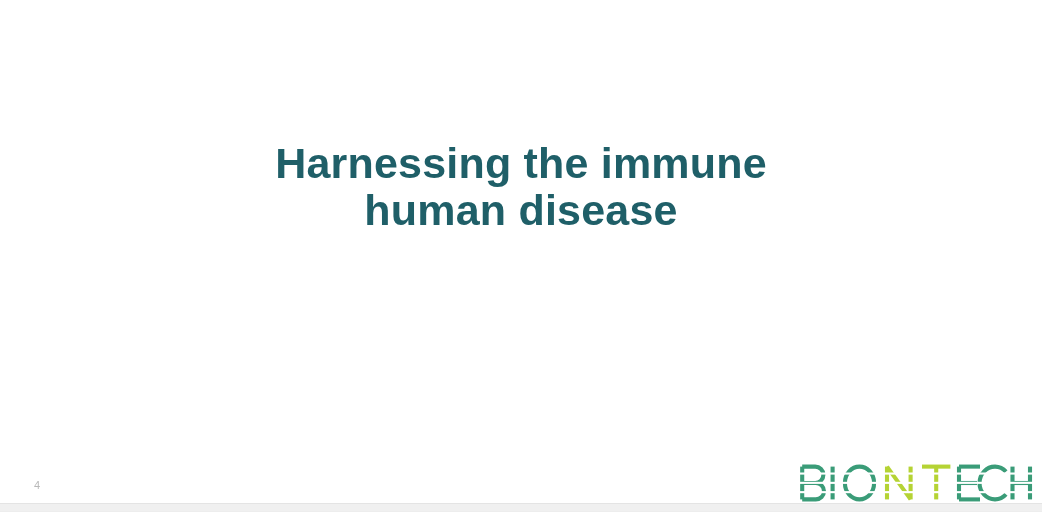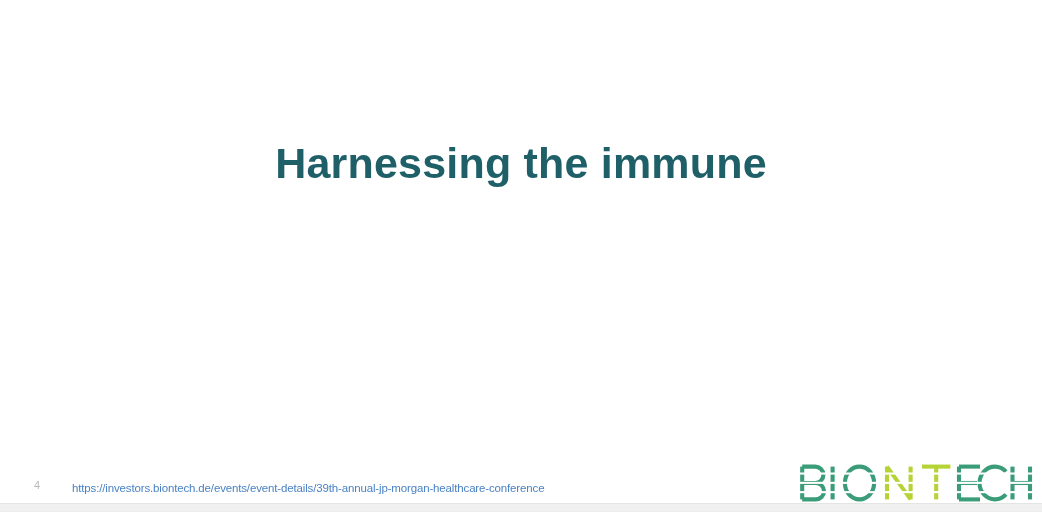"human disease" span.hl-line { html: none -> <span>human disease</span> }
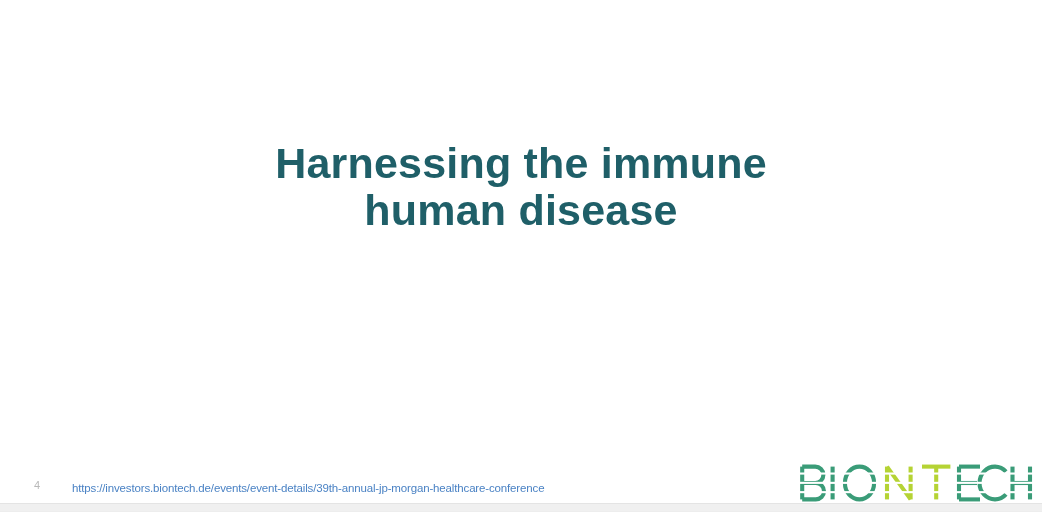"https://investors.biontech.de/events/eve" a { html: <a>https://investors.biontech.de/events/event-details/39th-annual-jp-morgan-healthcare-conference</a> -> none }
